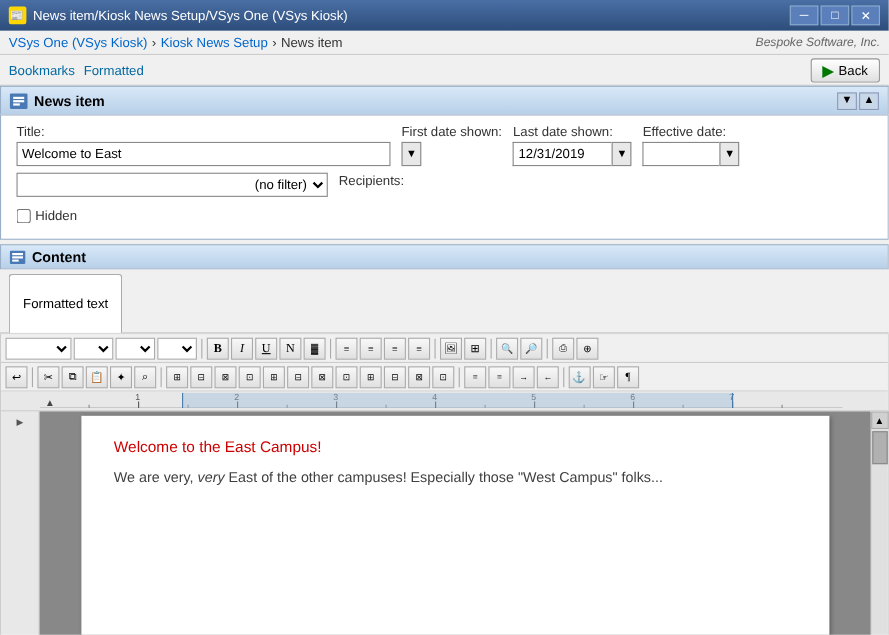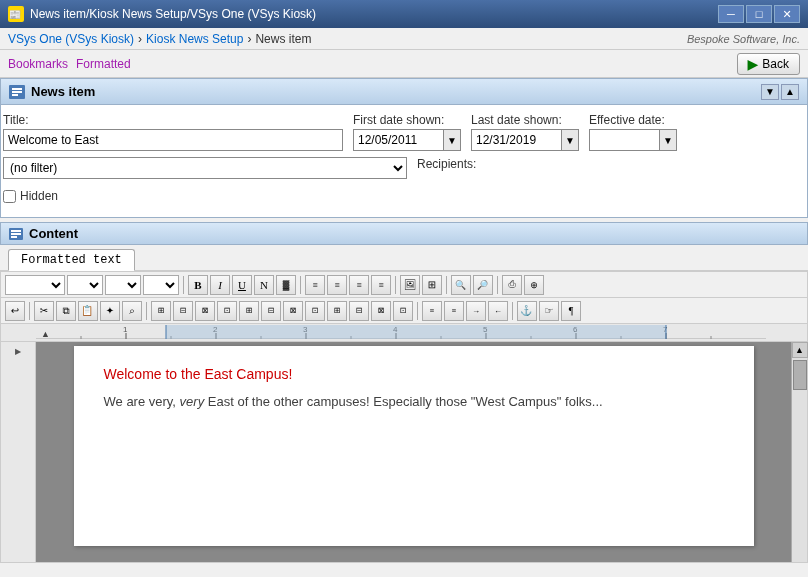"Bookmarks" .link-btn { color: #a21caf -> #0369a1 }
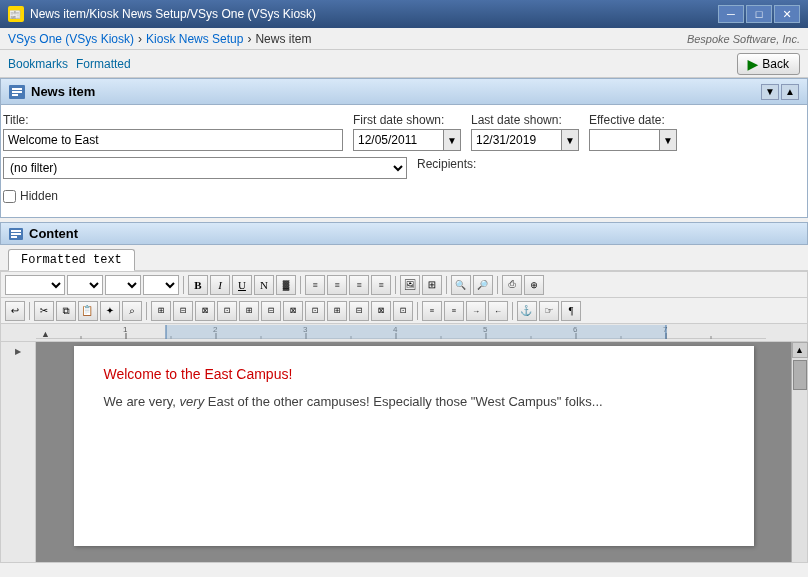"Title:" .form-area { padding: 8px 2px -> 8px 14px }
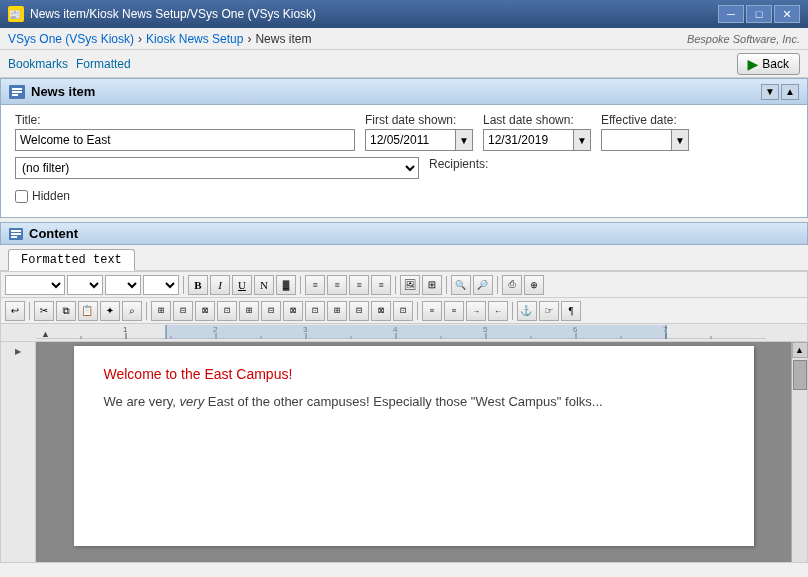"12/05/2011" input.date-input { html: <input> -> none }
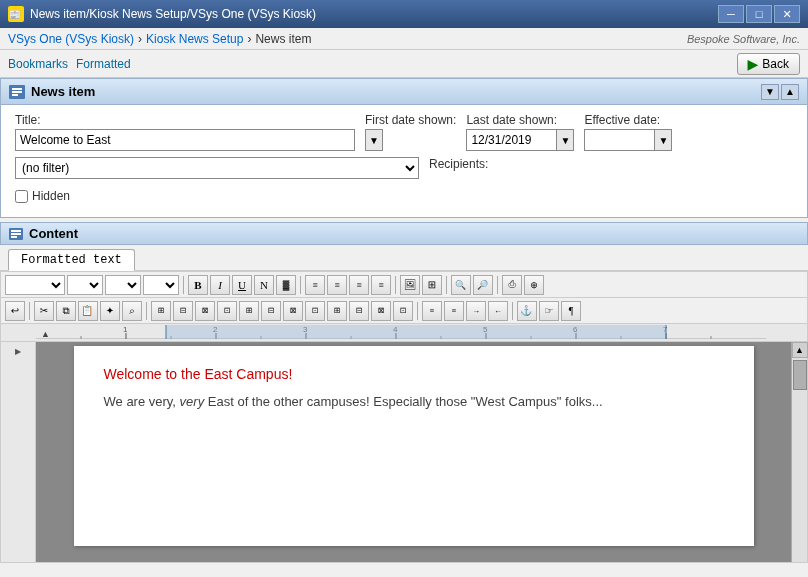"(no filter)" .form-select-wide { text-align: none -> right; width: 404px -> 283px }
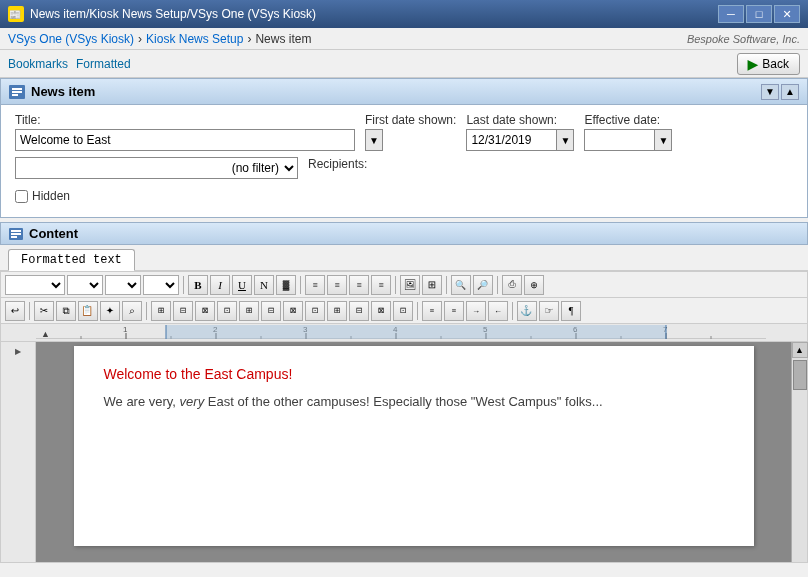"Formatted text" .tab { font-family: Liberation Mono, monospace -> none; padding: 3px 12px -> 19px 12px }
